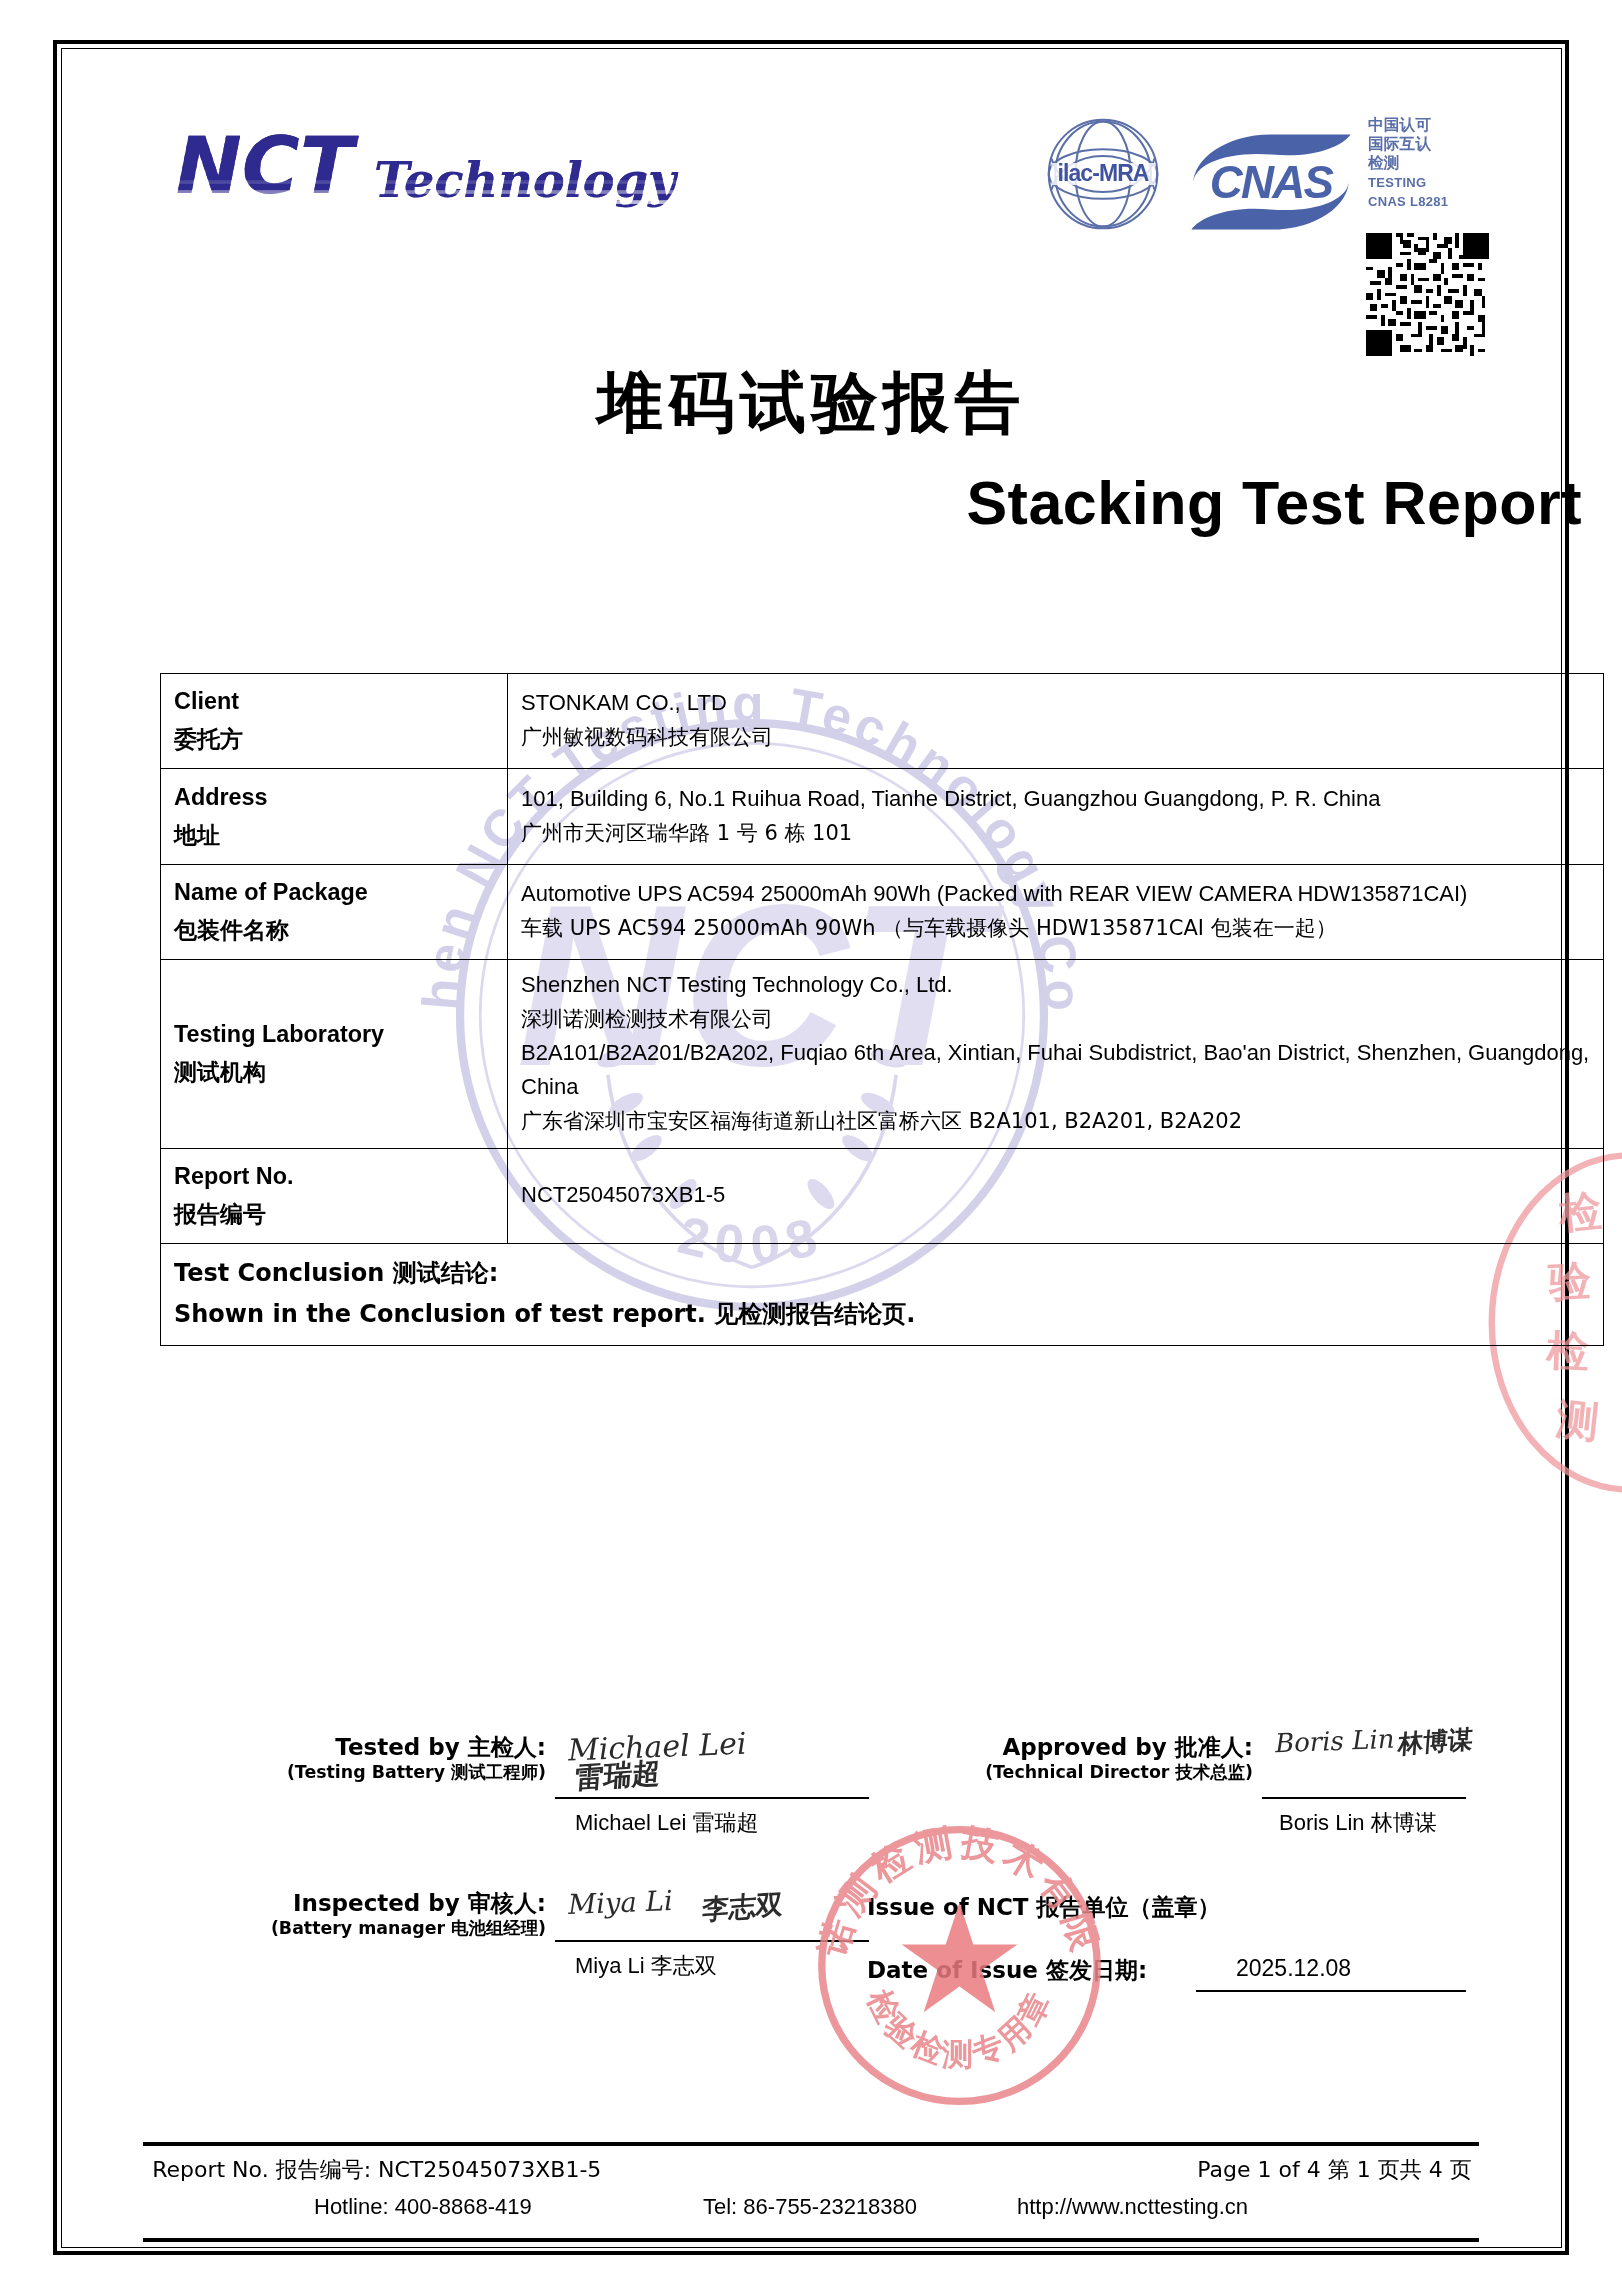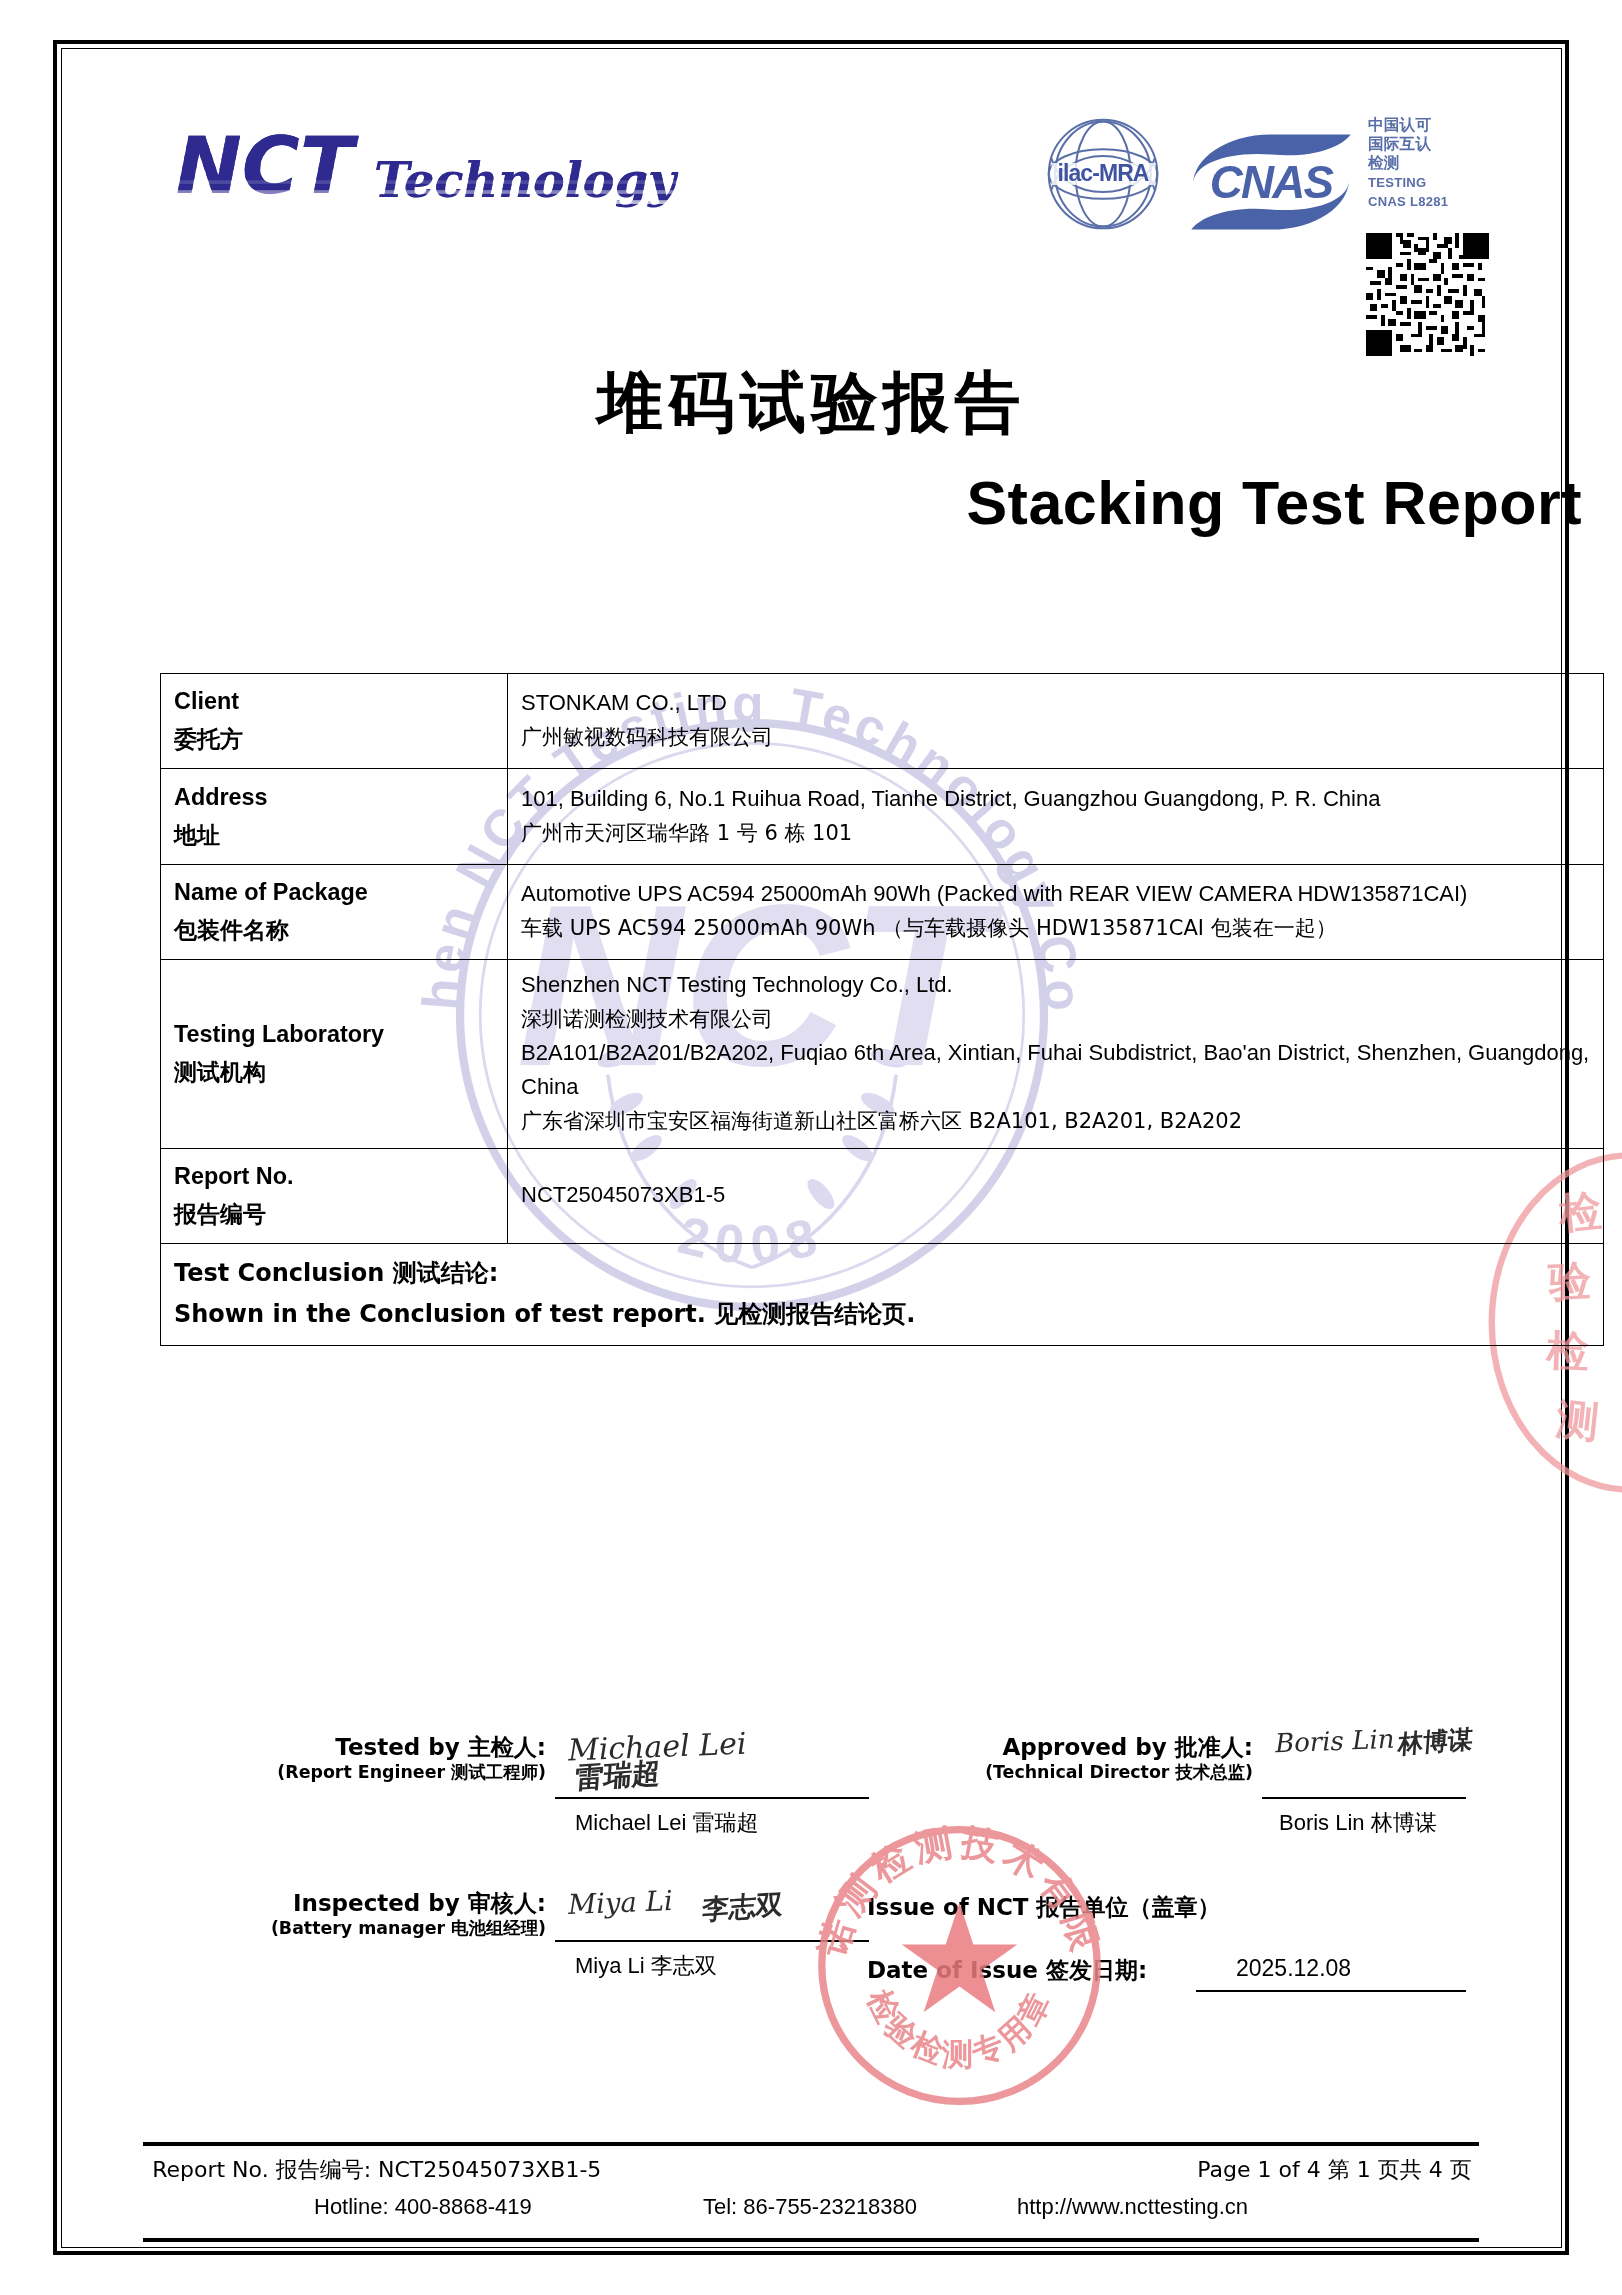"(Report Engineer 测试工程师)" div.l2 { text: Report Engineer -> Testing Battery }
